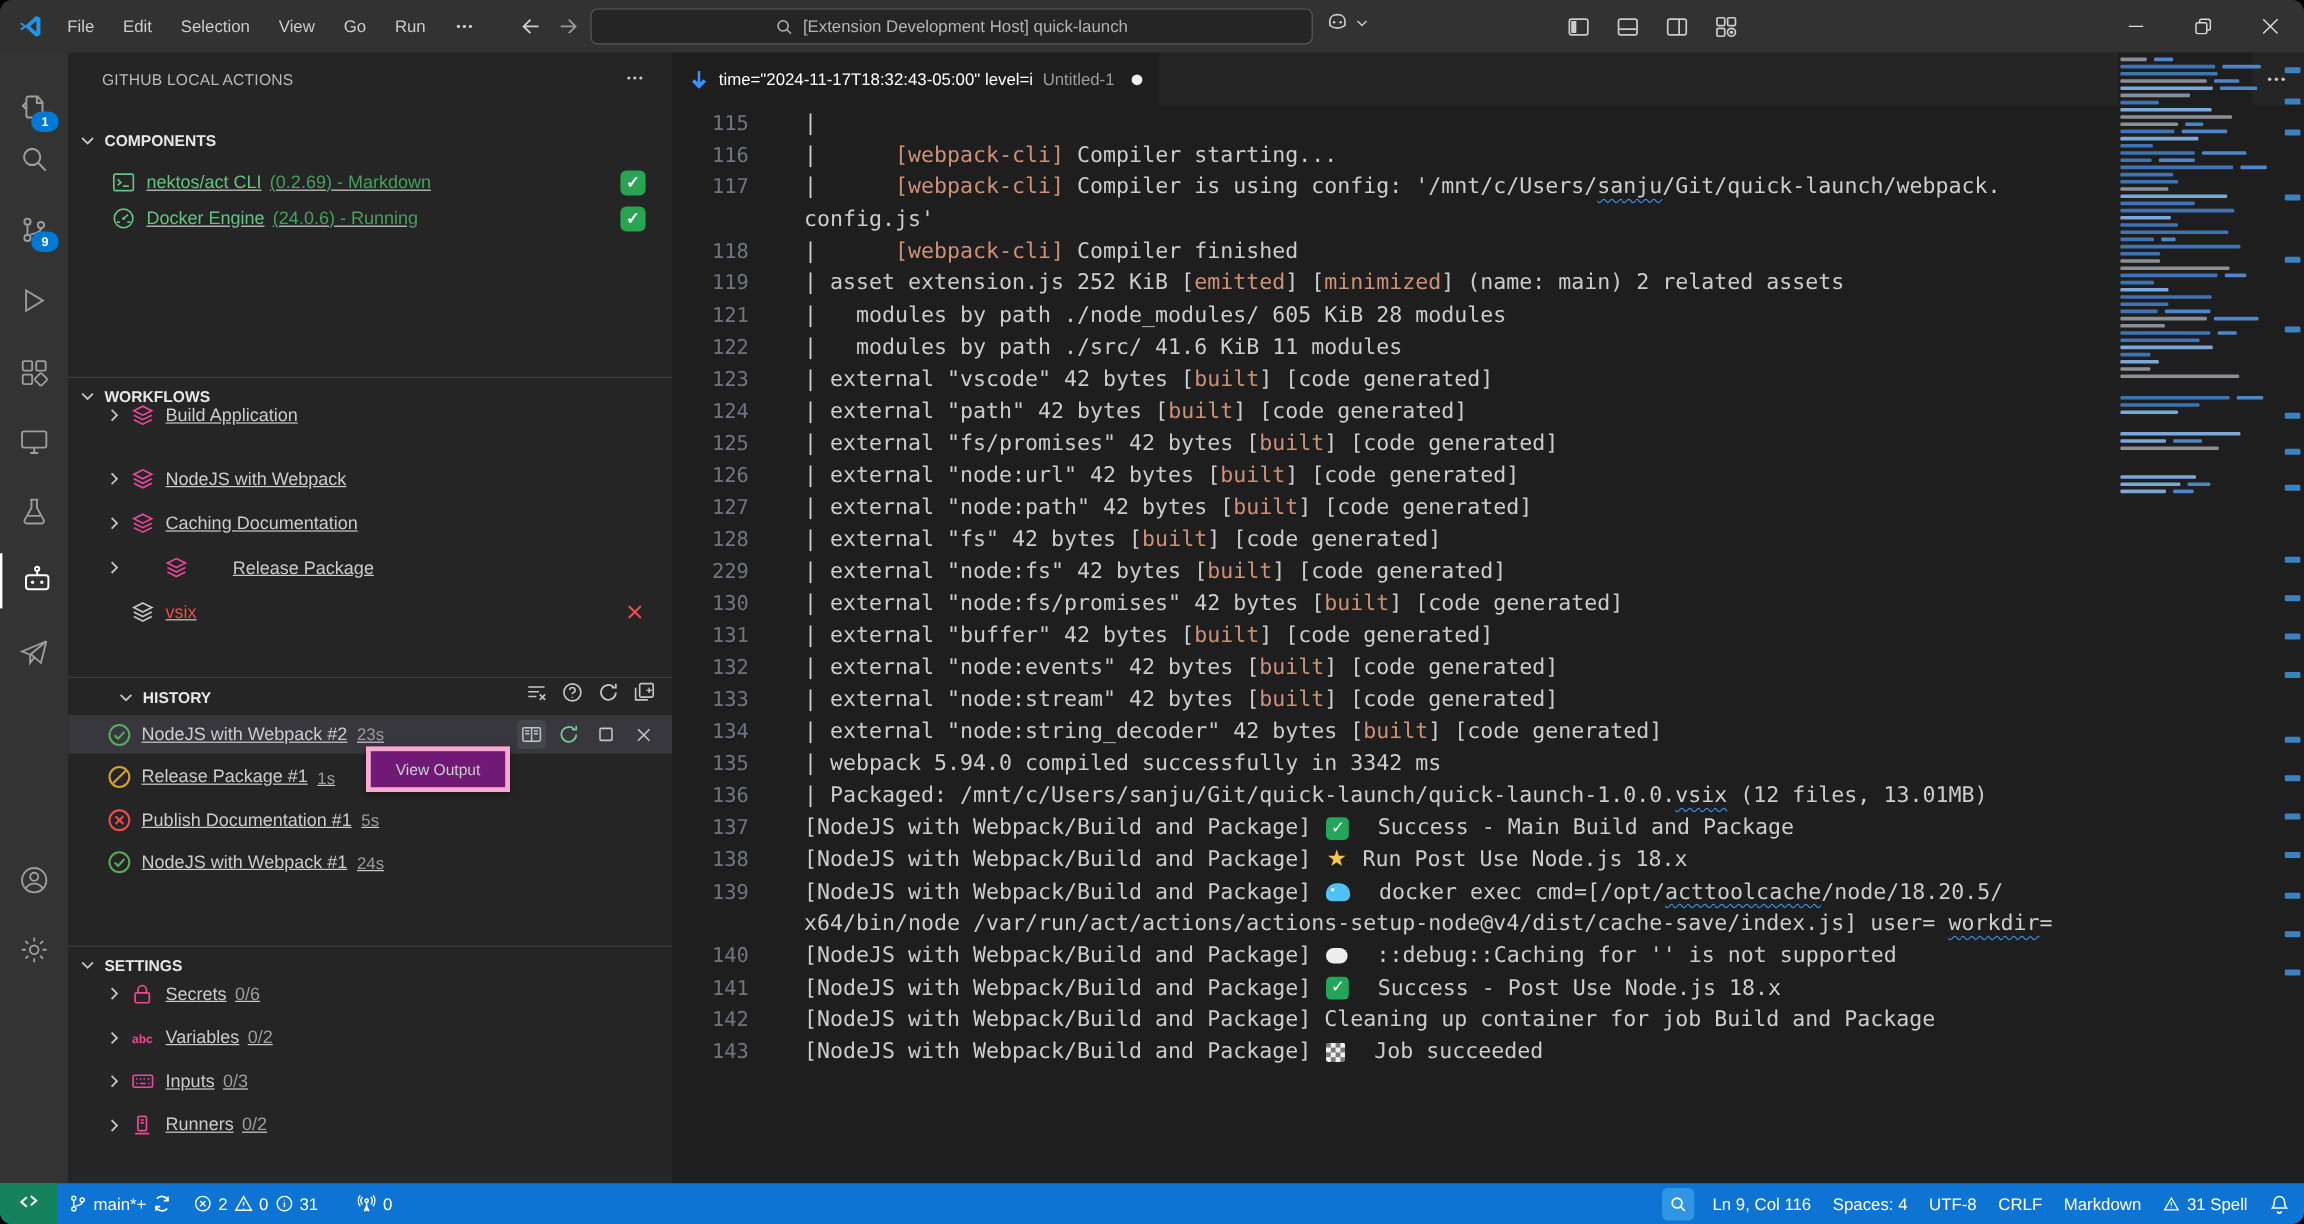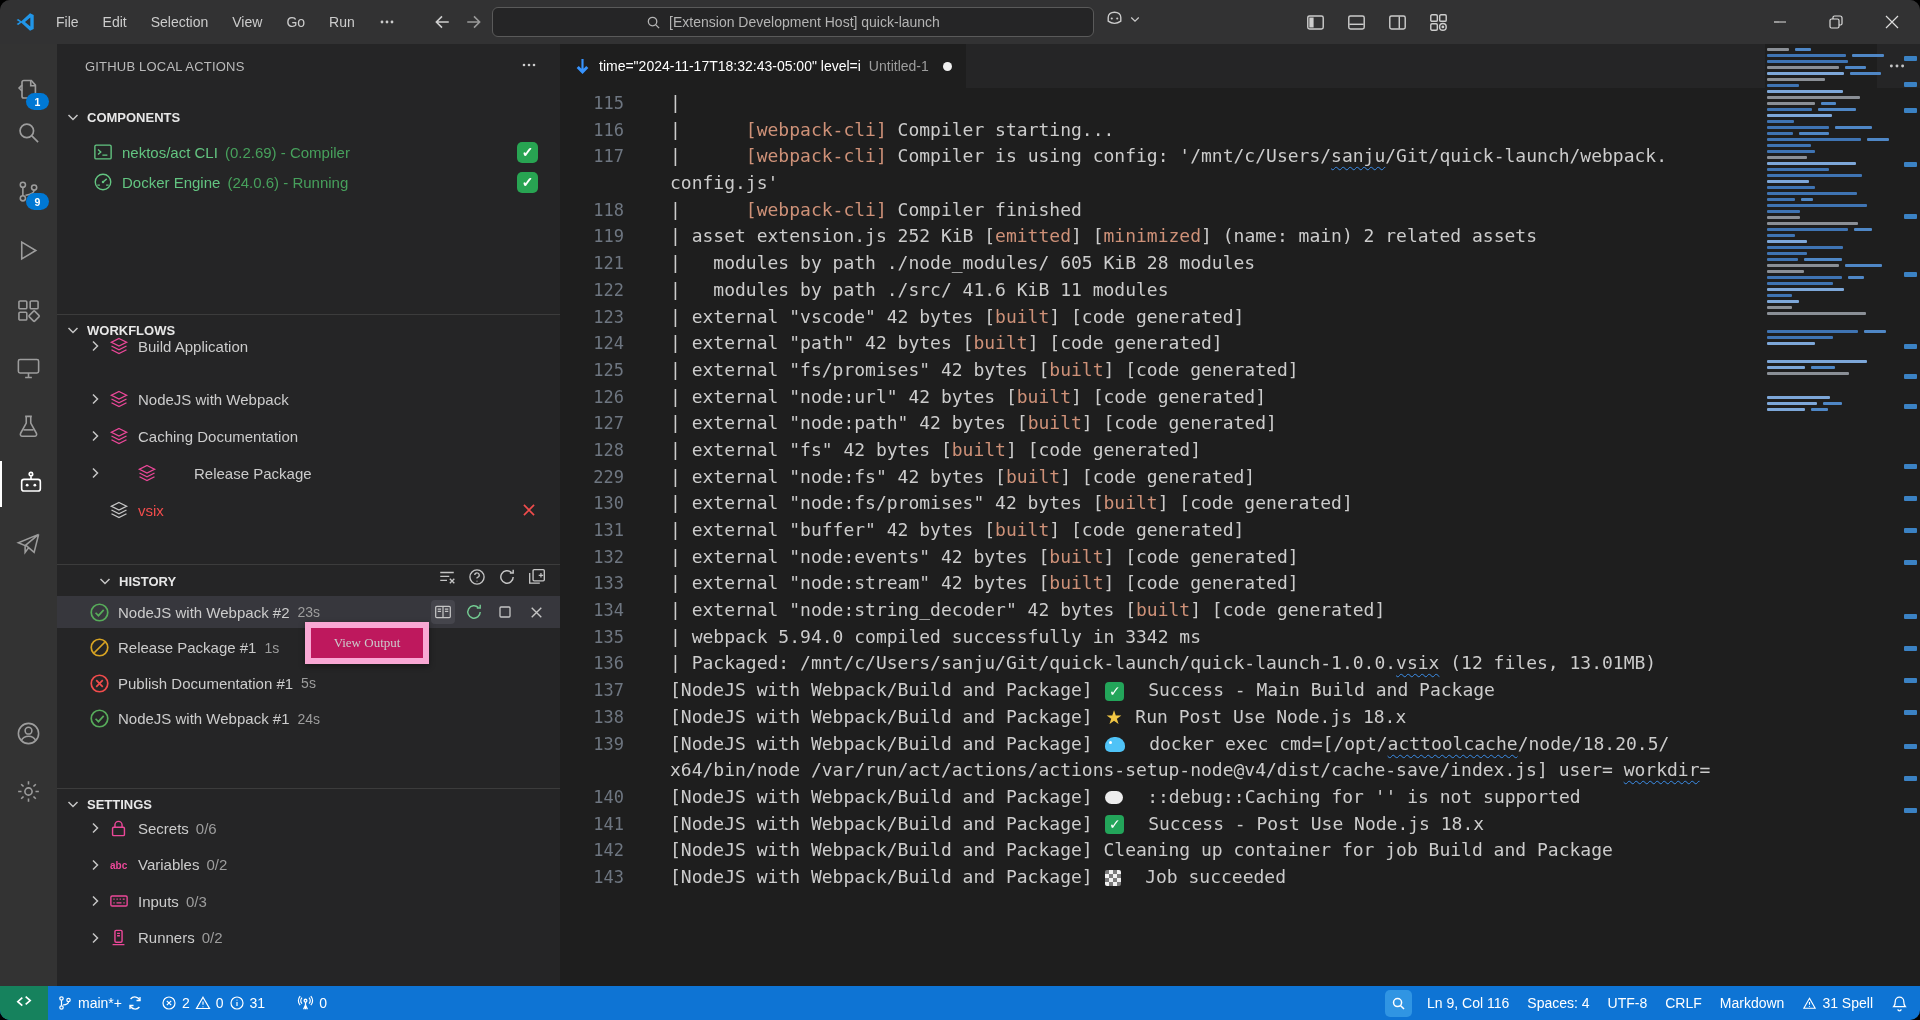"nektos/act CLI" .s-row { text-decoration: none -> underline }
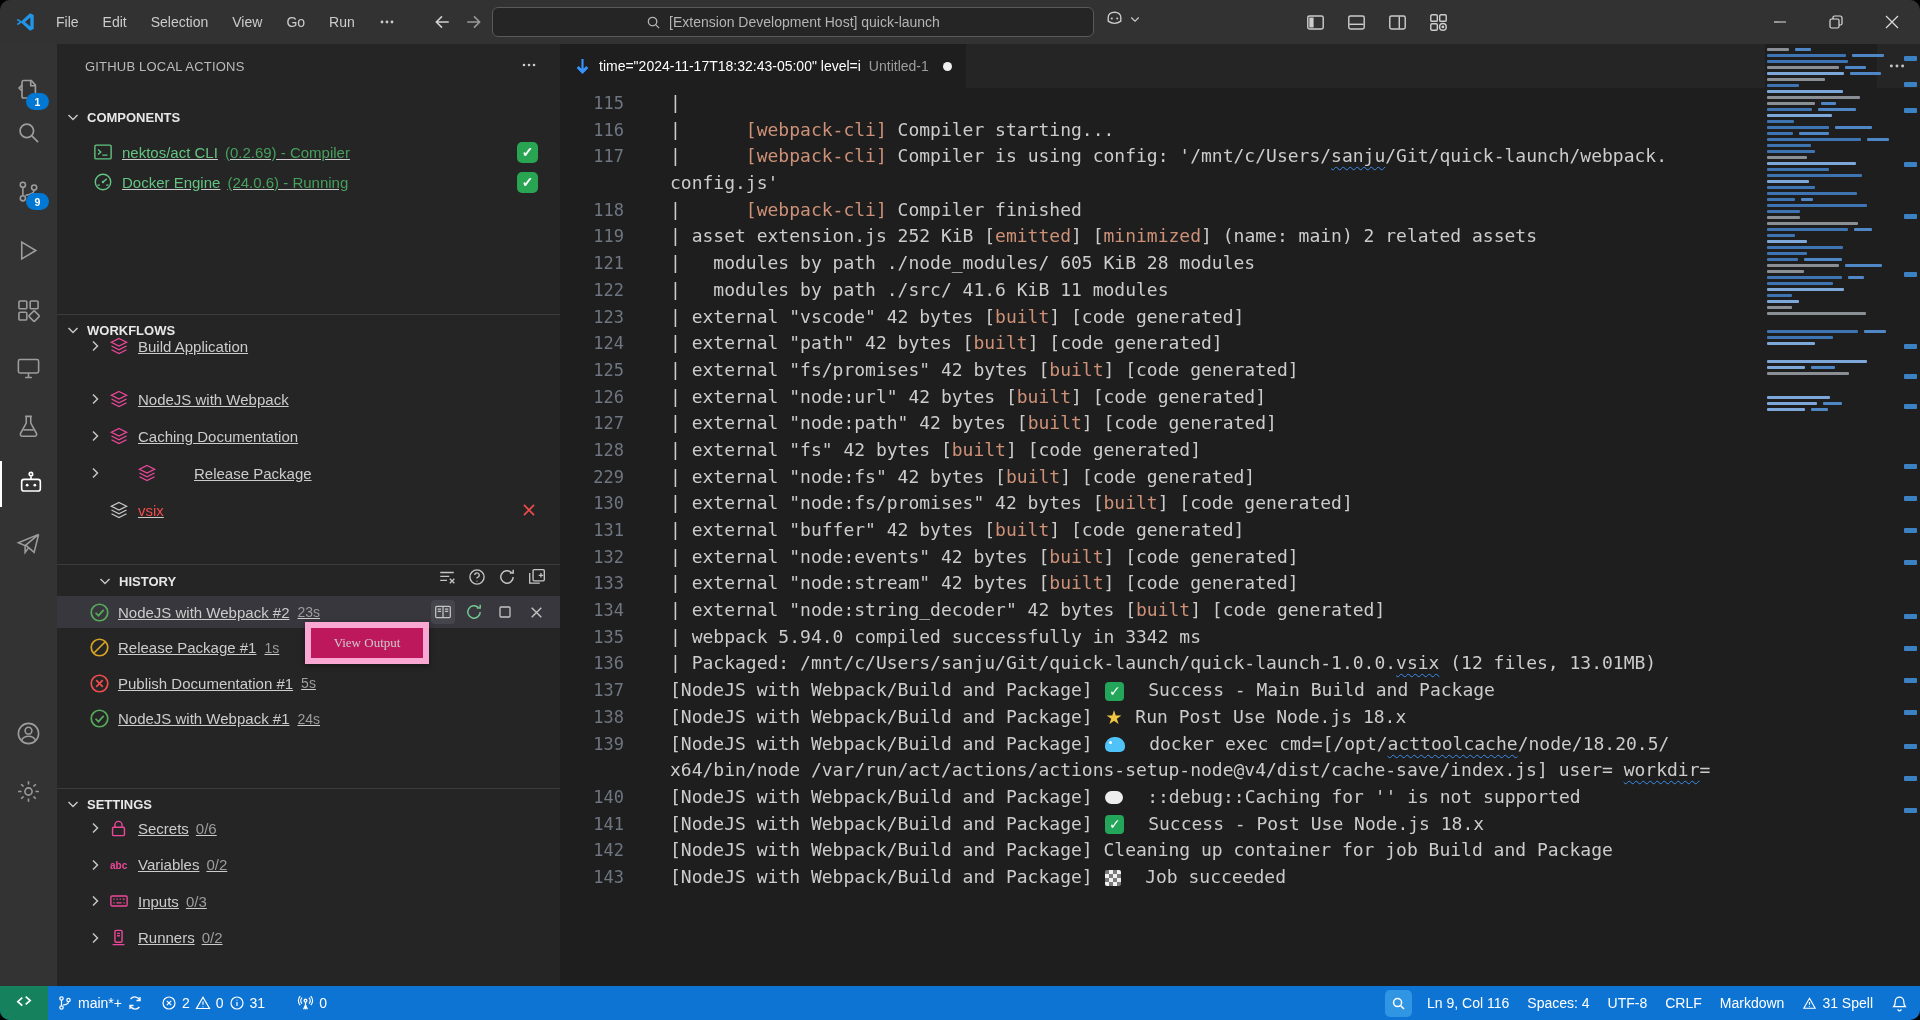"(0.2.69) - Compiler" span.comp-detail { text: Compiler -> Markdown }
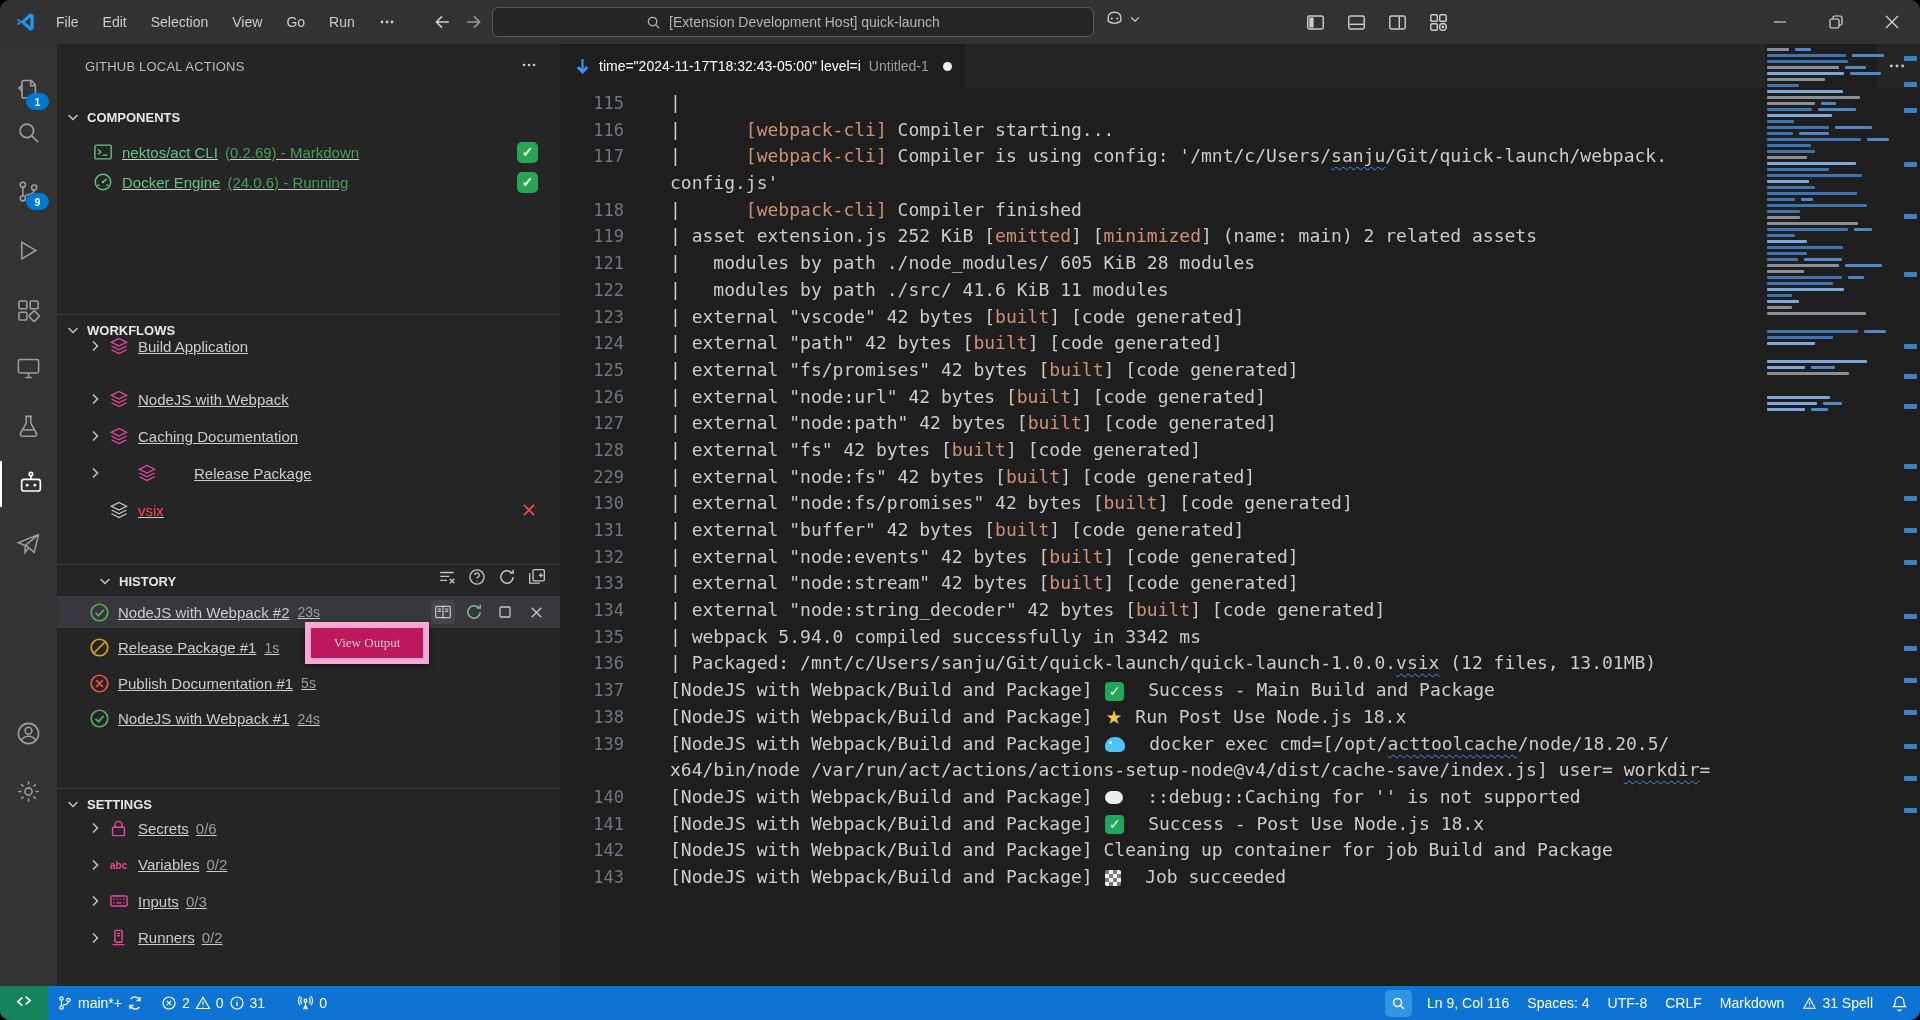"View Output" .tooltip { background: #be185d -> #701a75; border: 6px solid #f9a8d4 -> 4px solid #f9a8d4; font-family: Liberation Serif, serif -> none }
